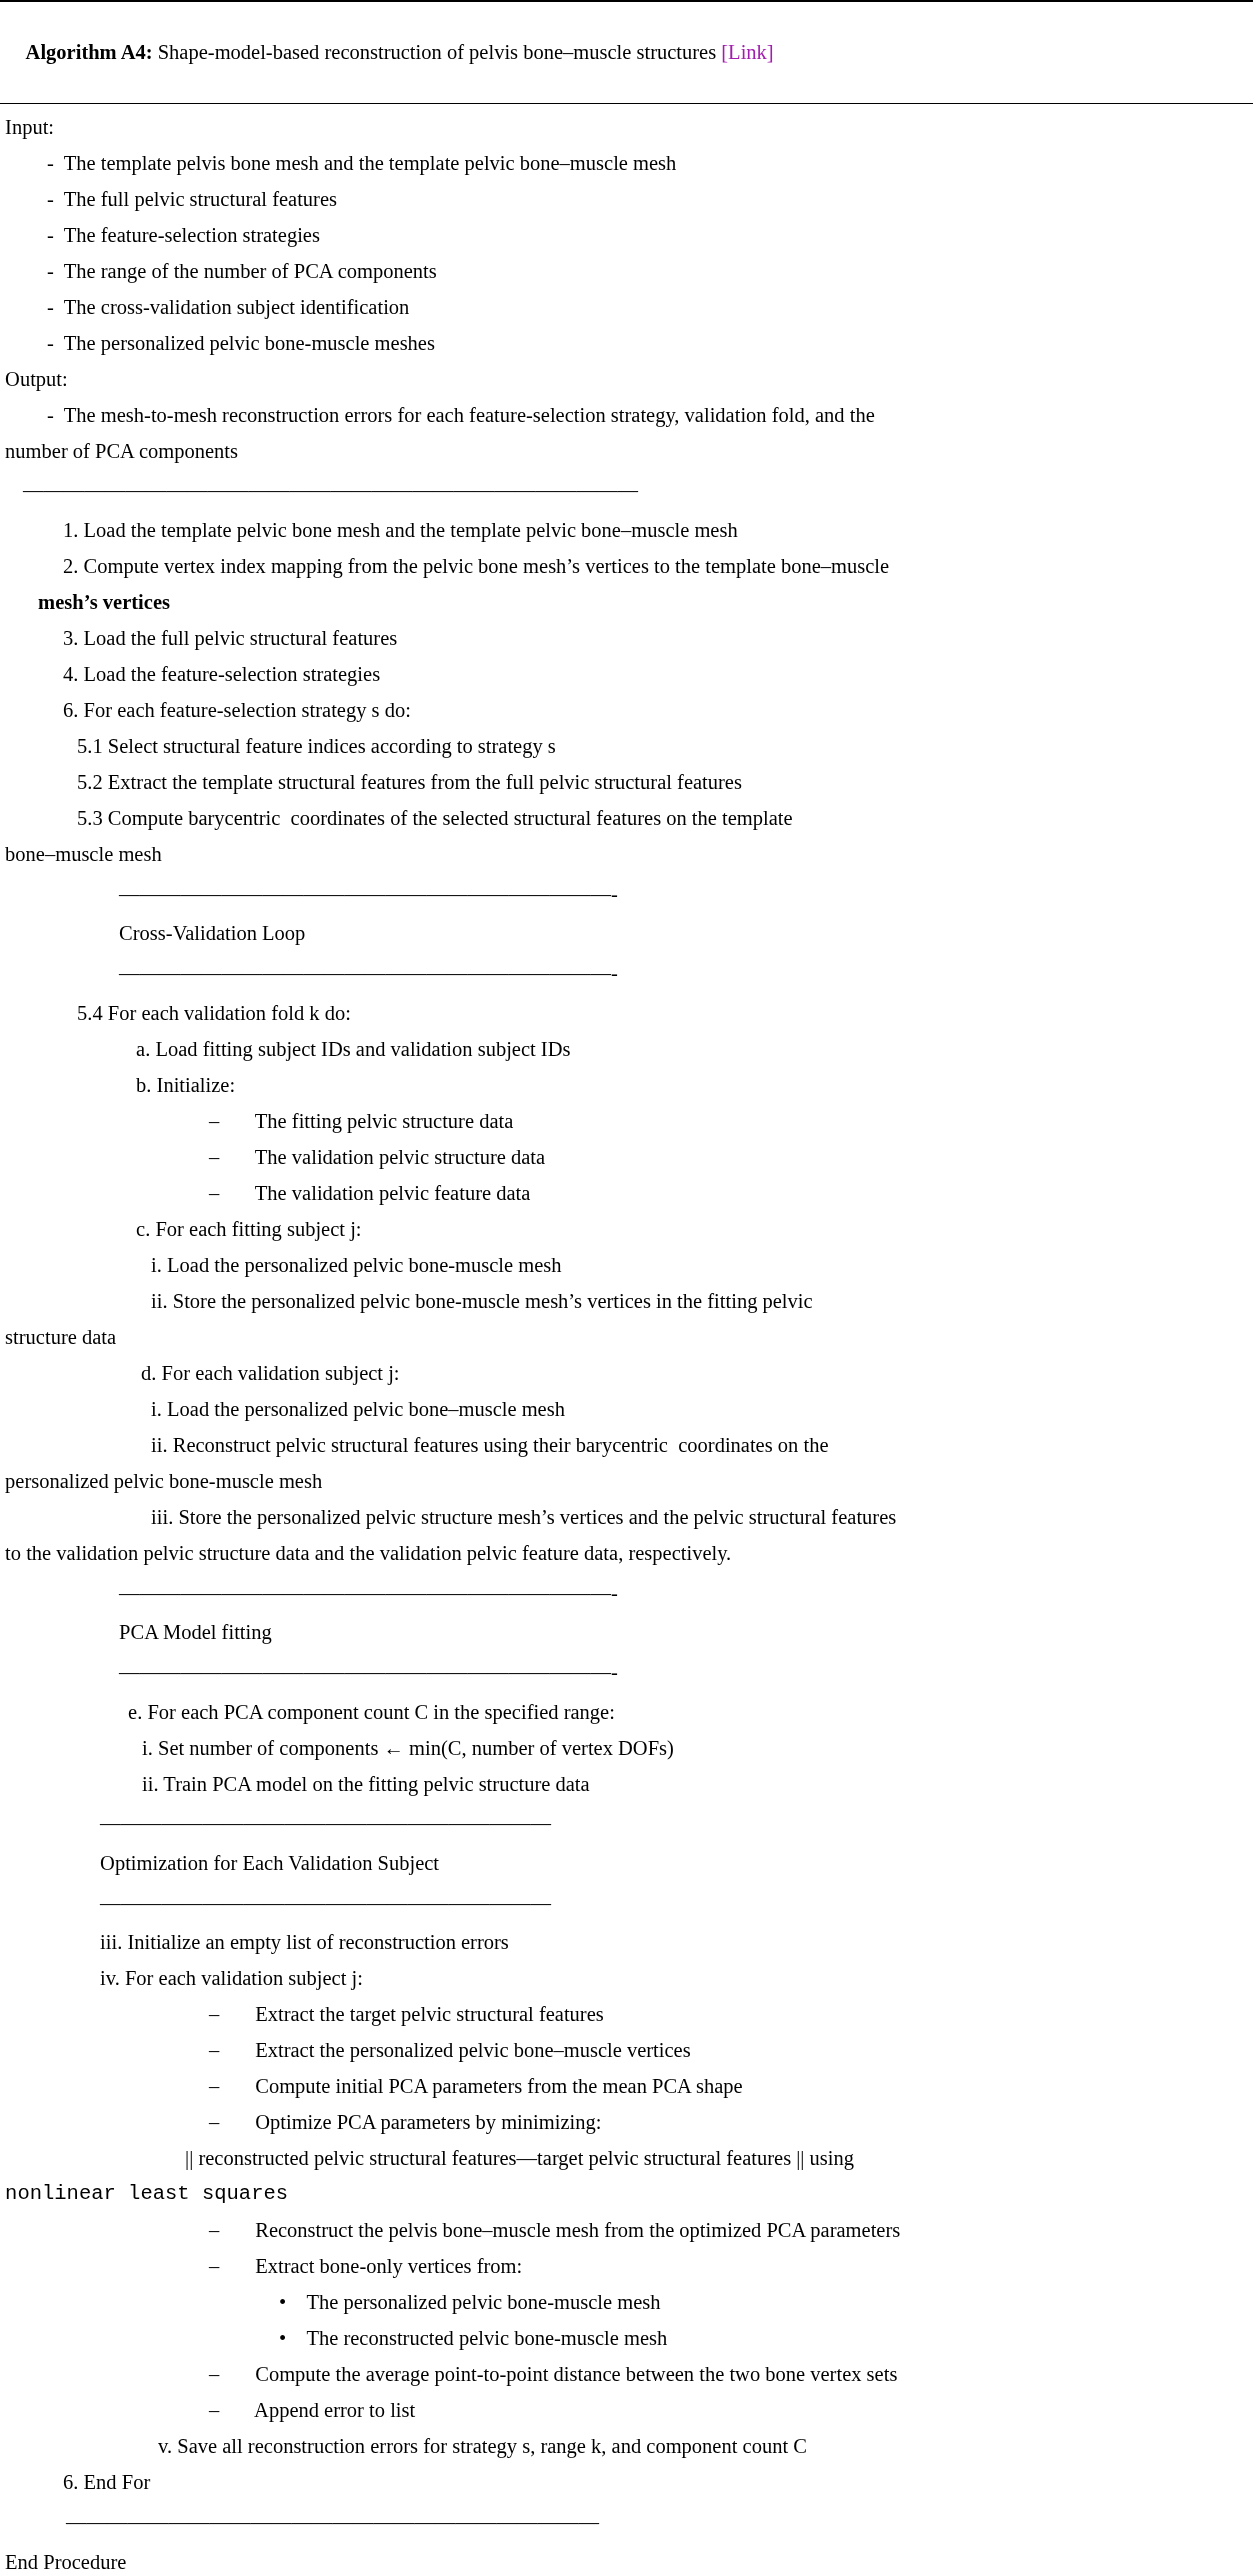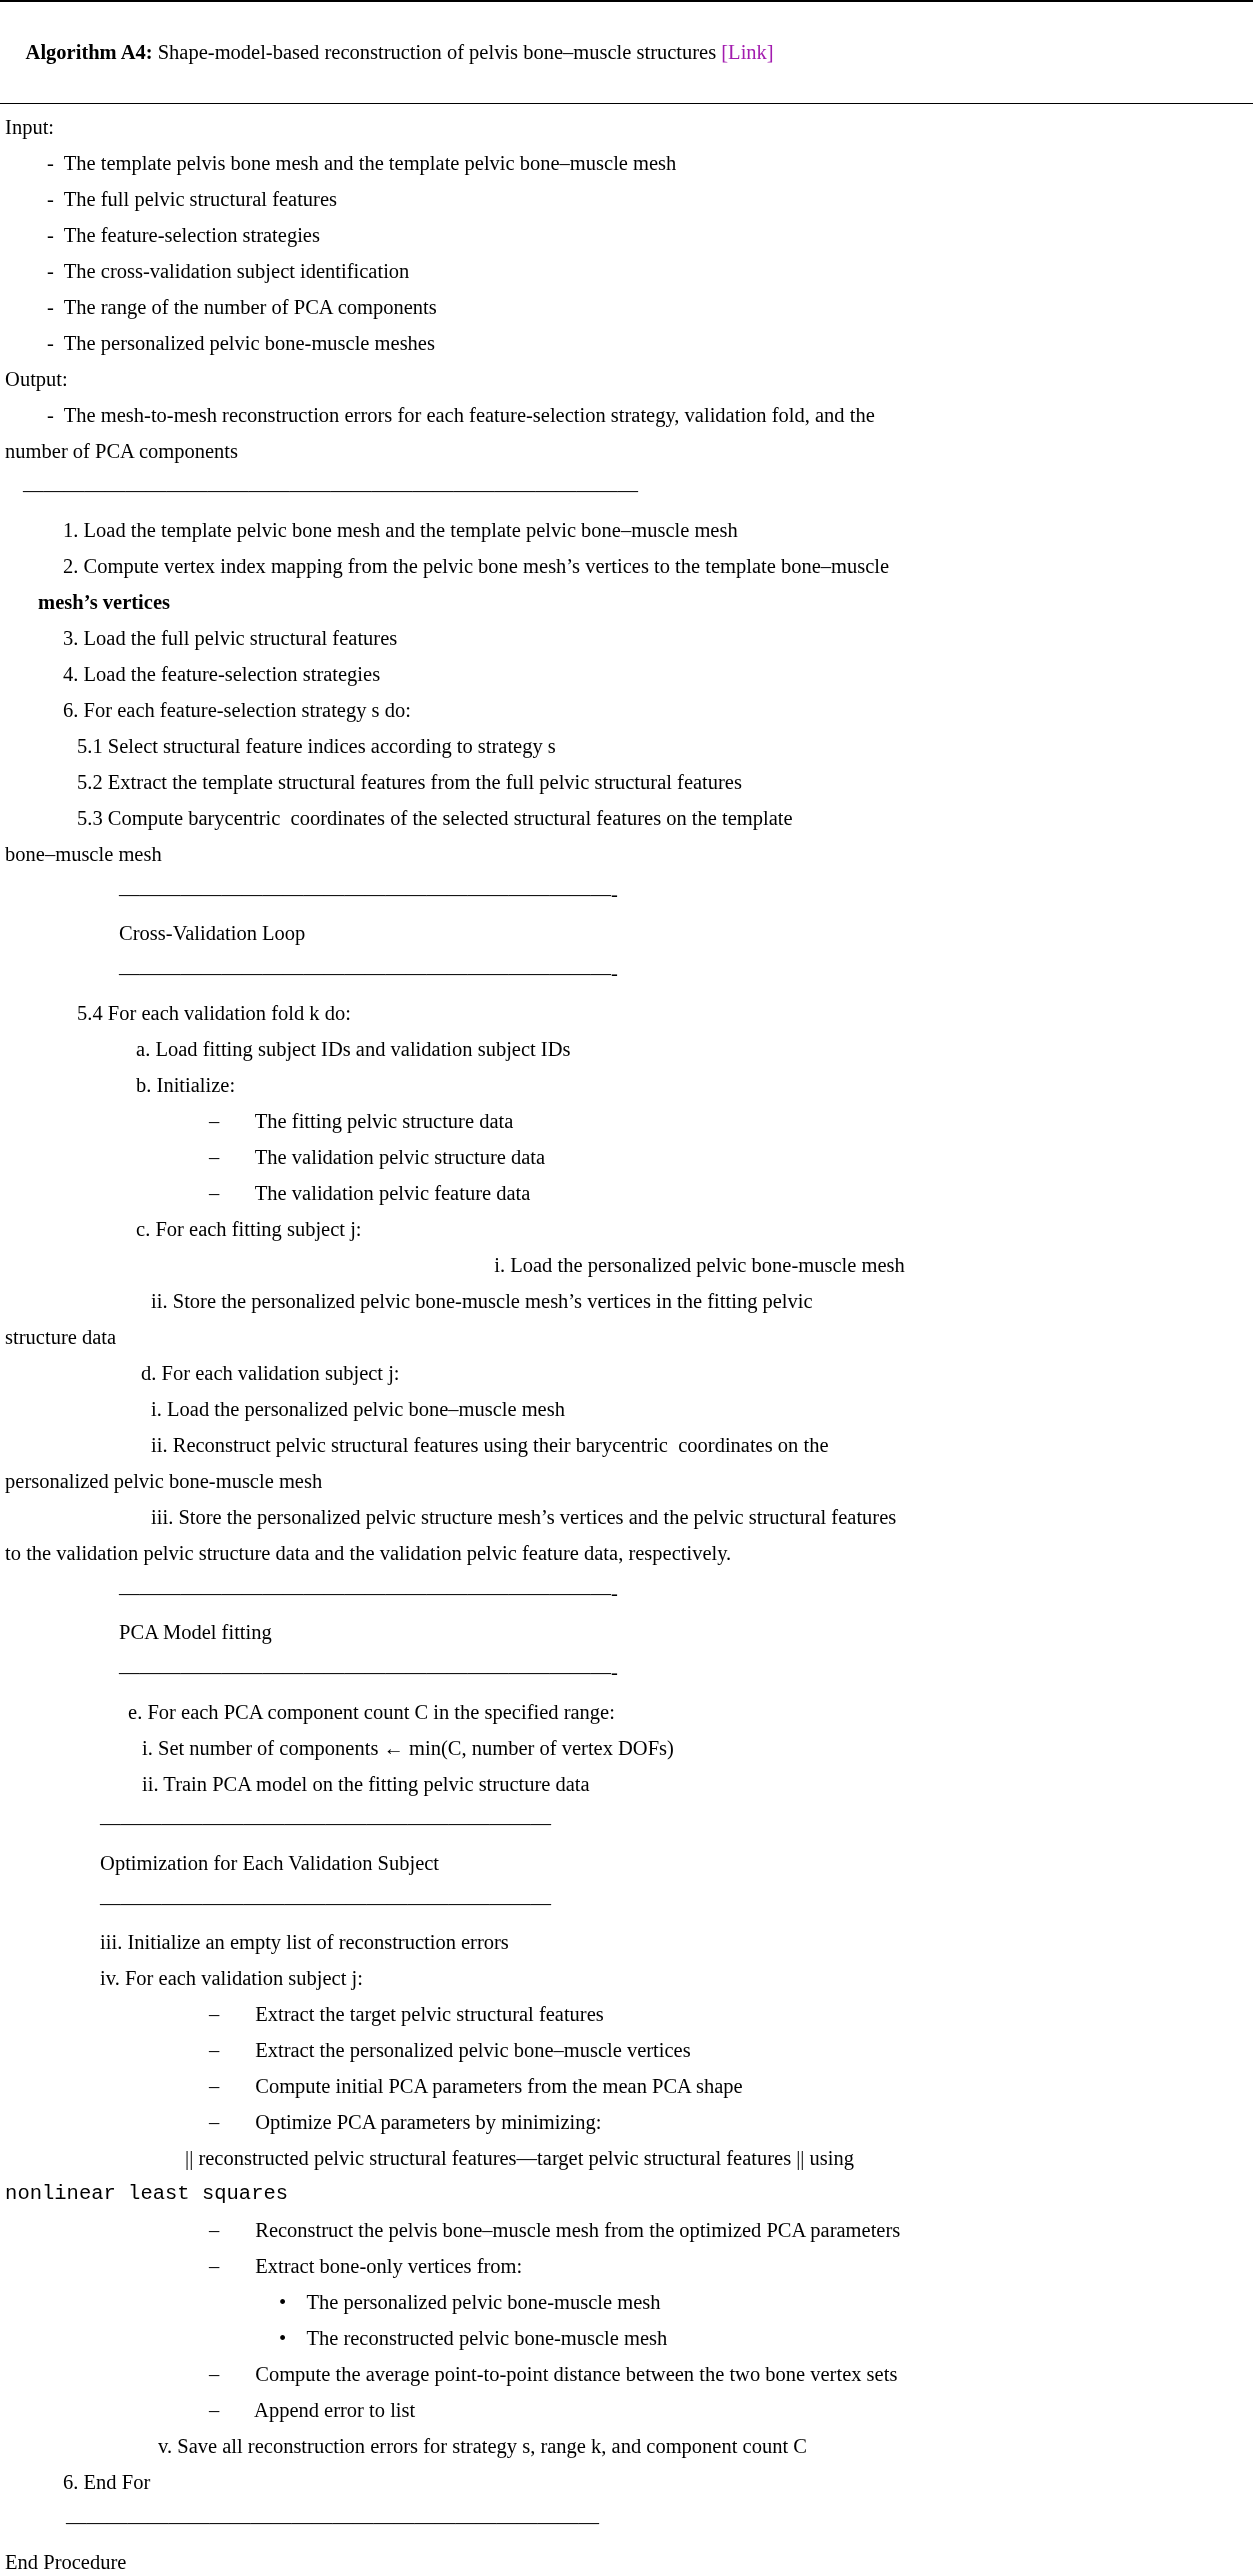"- The cross-validation subject" div.line { order: before "- The range of the" -> after "- The range of the" }
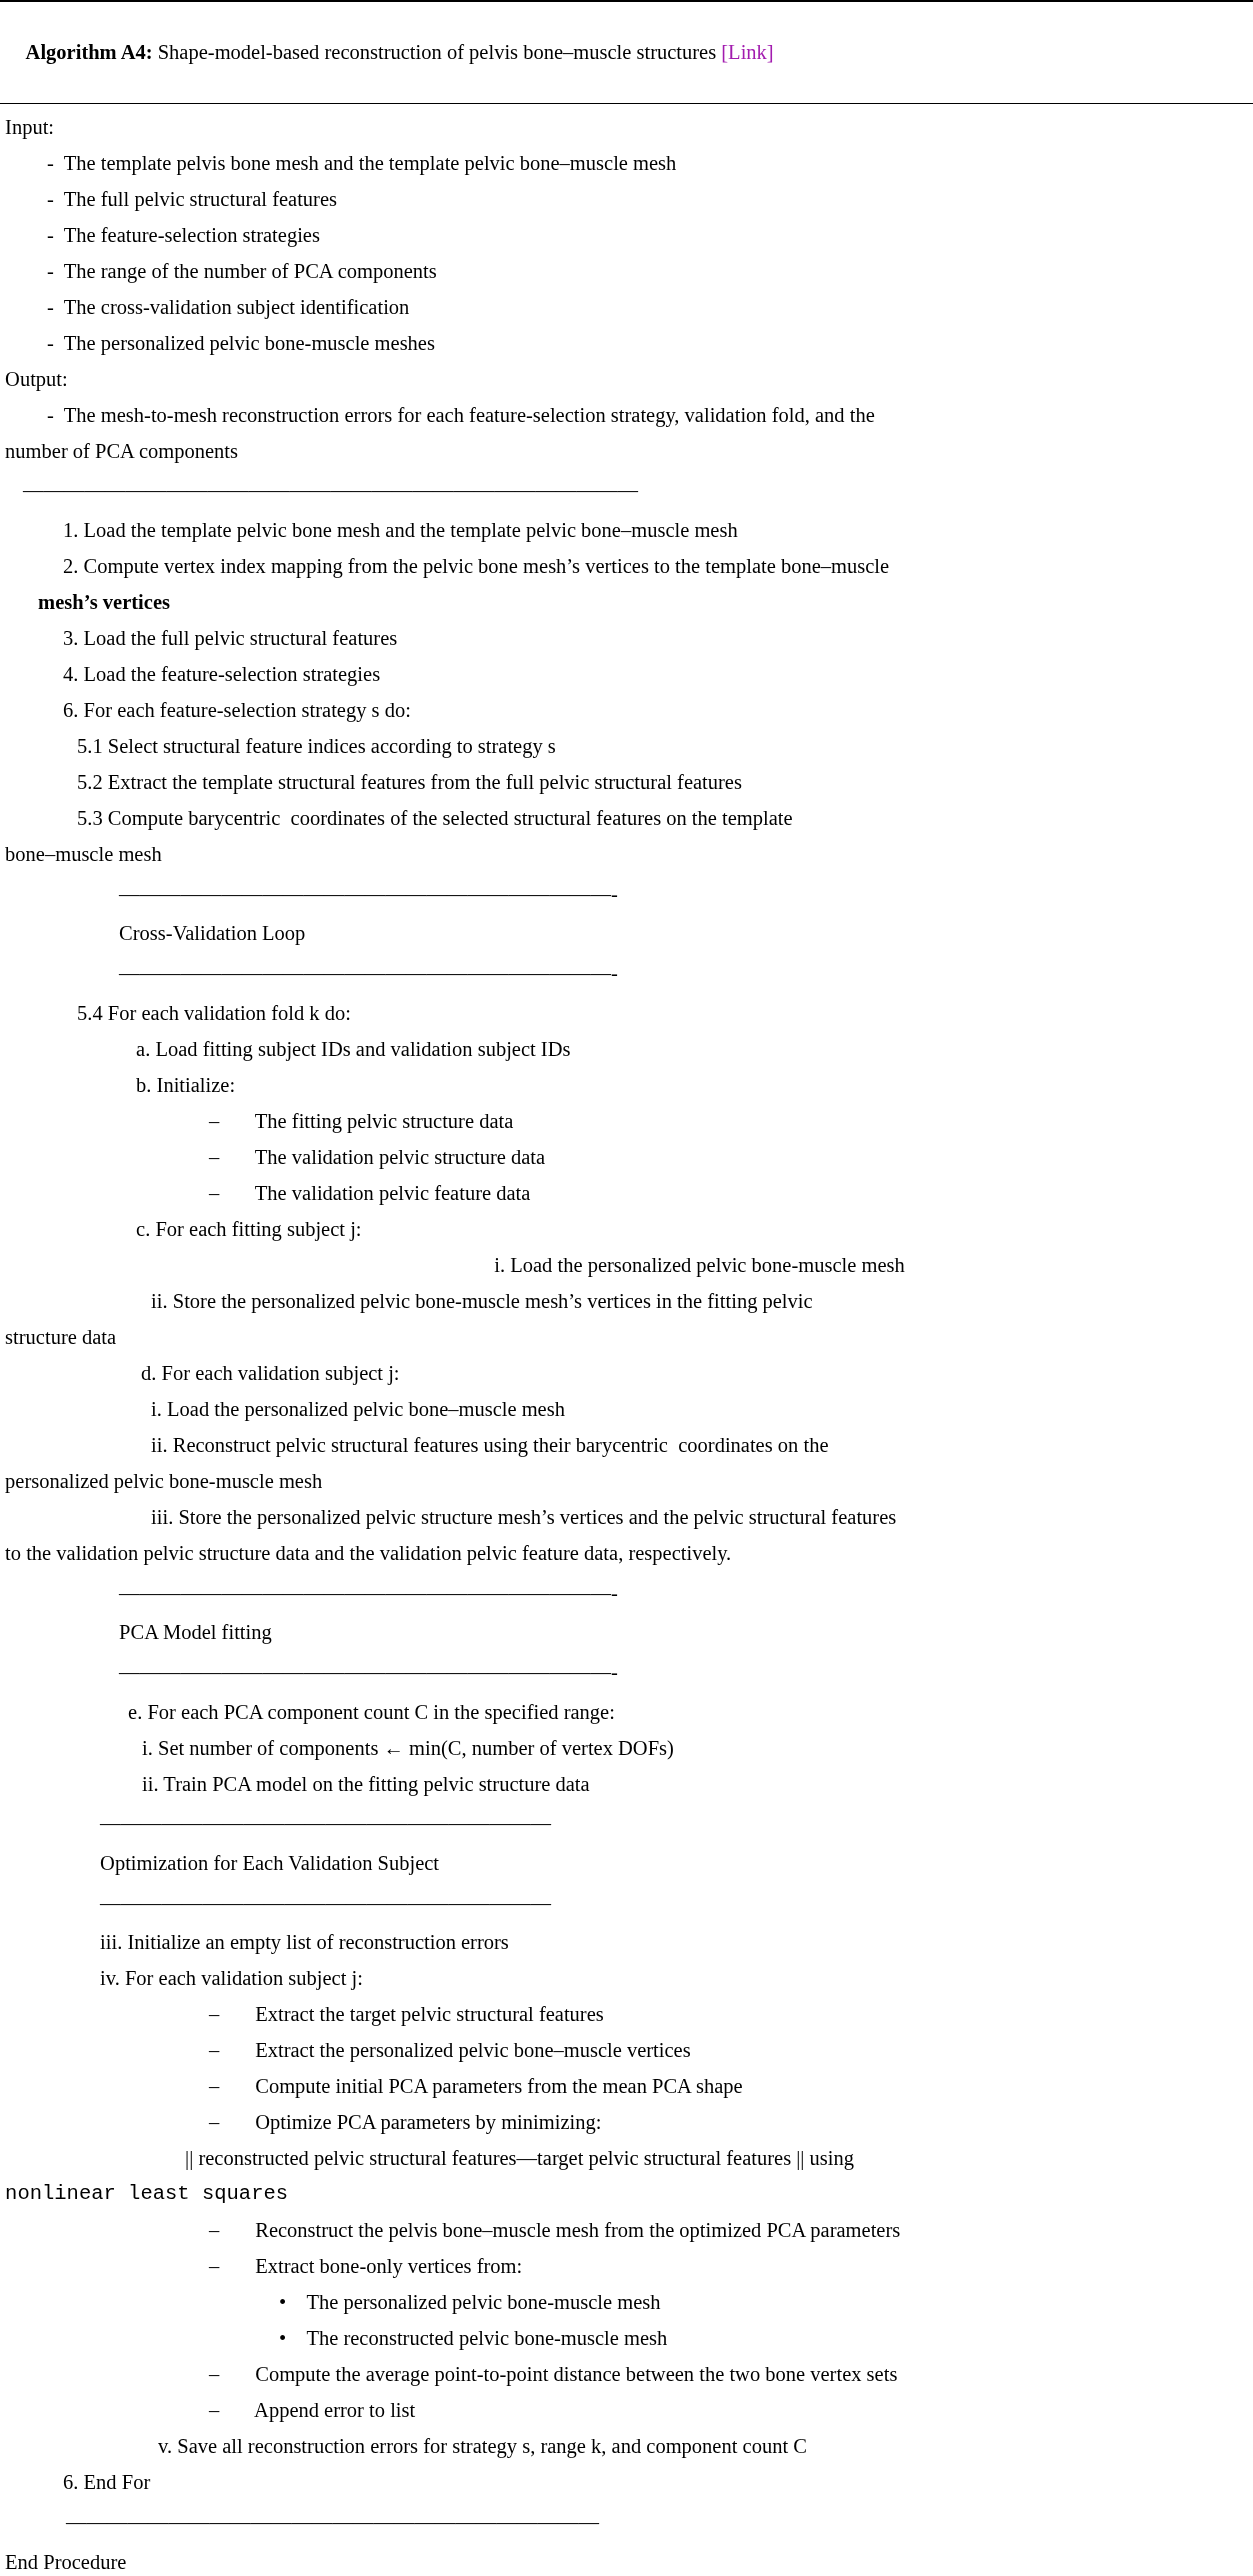"i. Load the personalized pelvic bone-muscle" div.line { text-align: center -> none }
